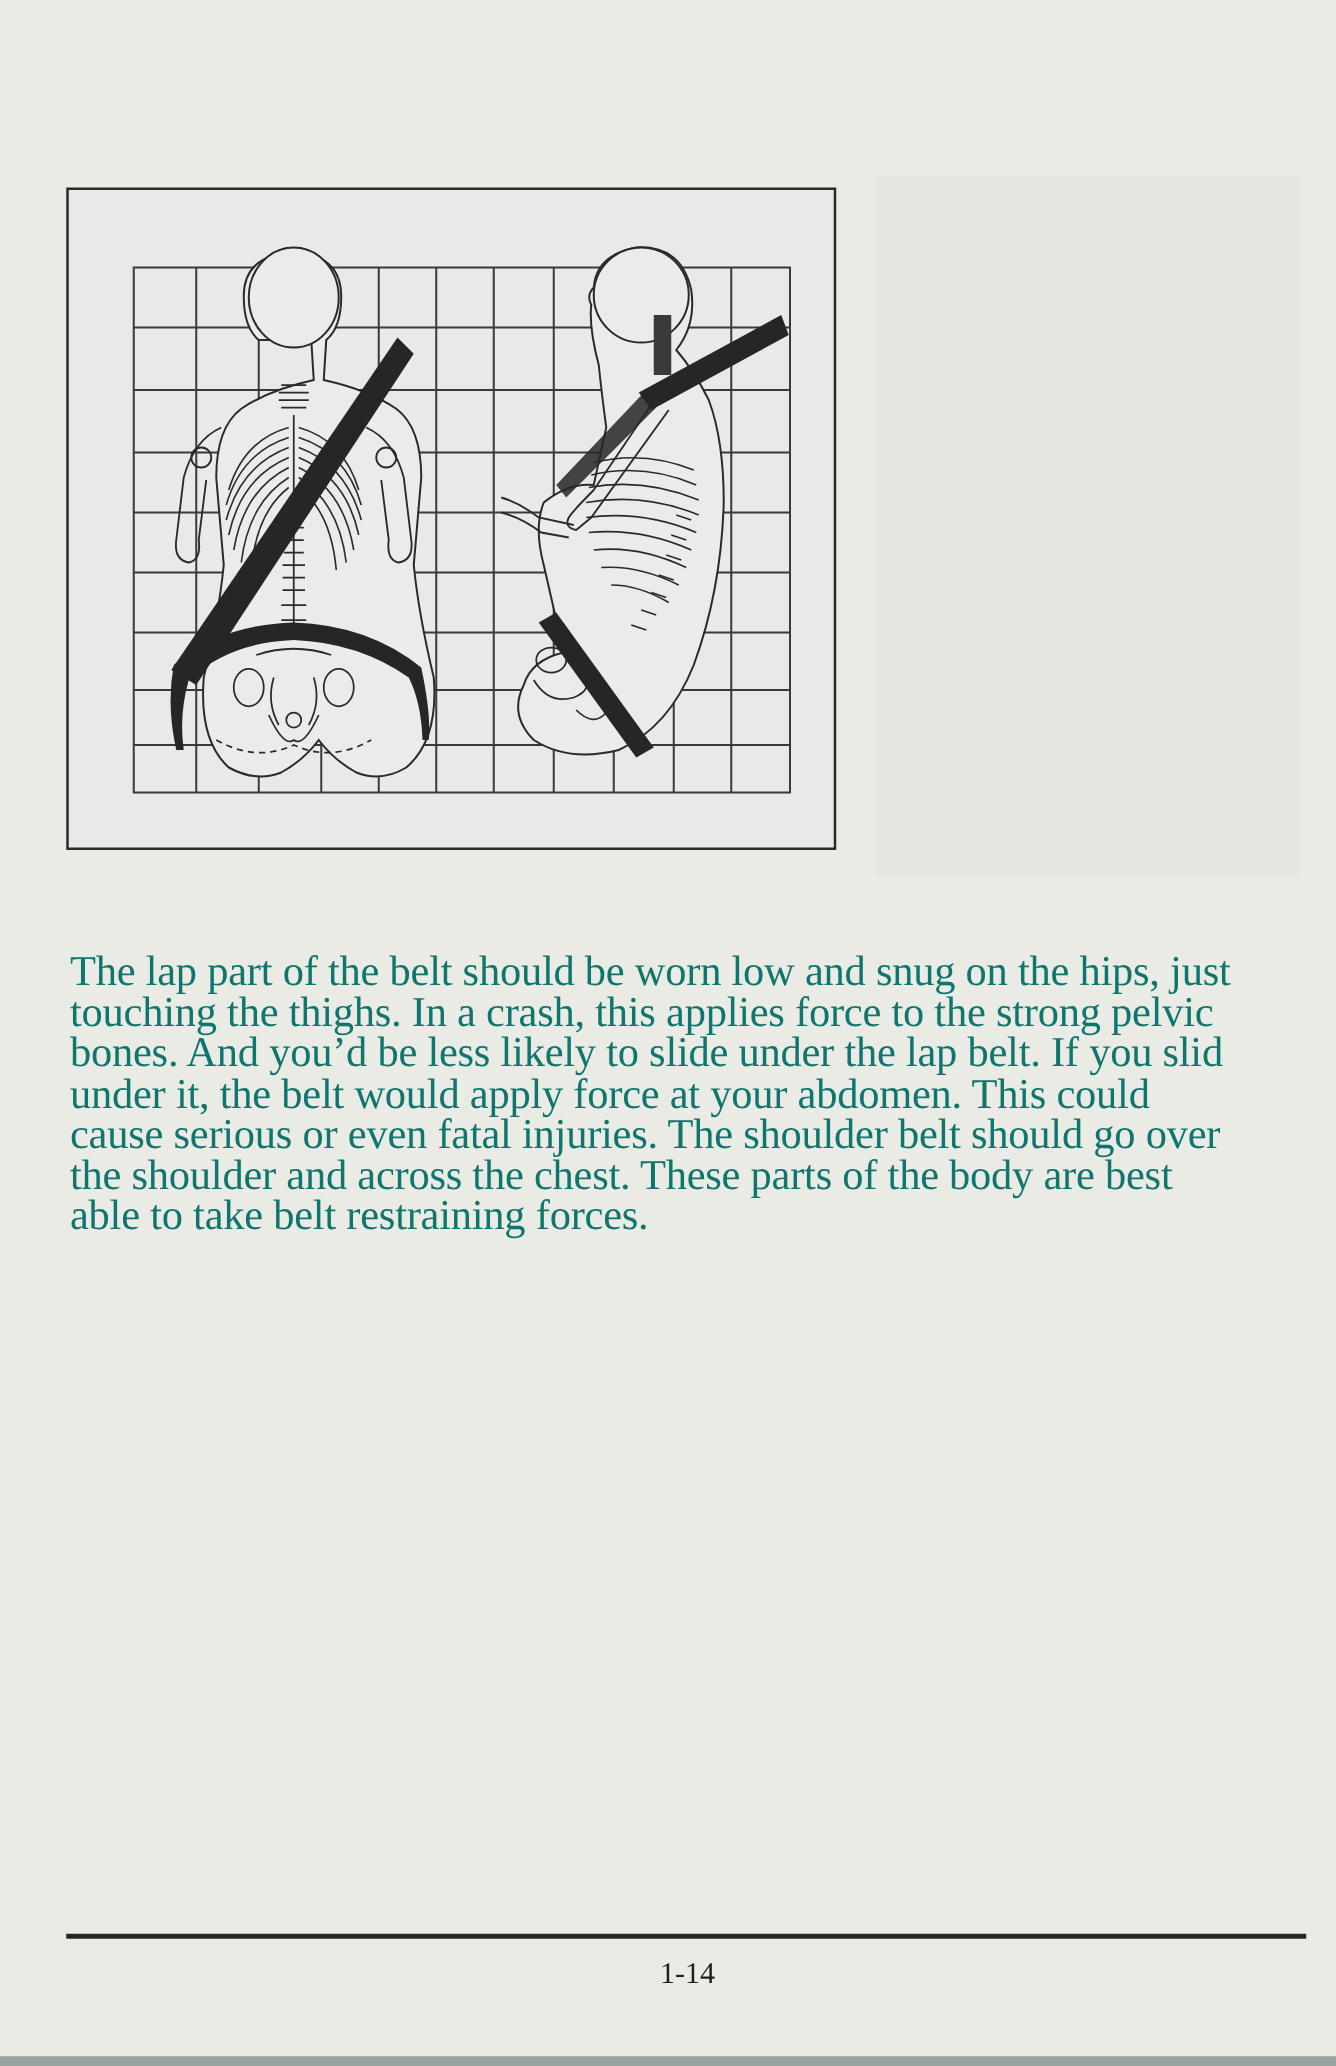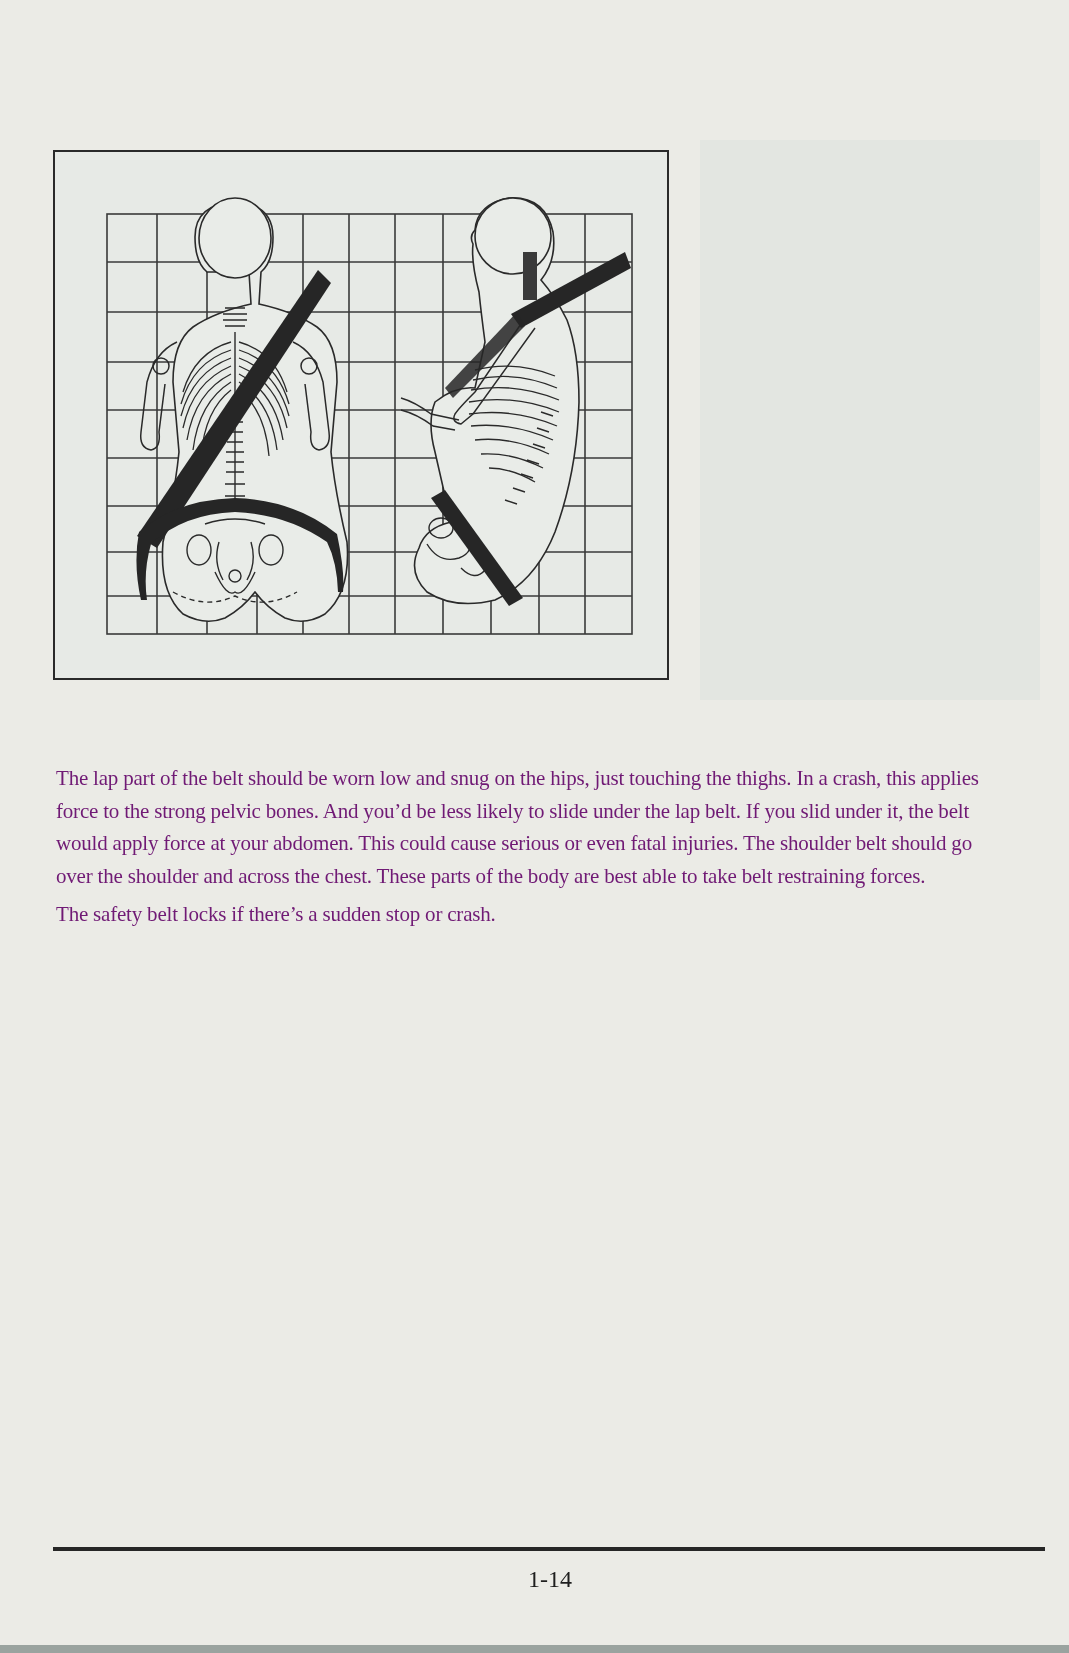"The lap part of the" .para { color: #701a75 -> #0f766e; font-size: 21px -> 34px }
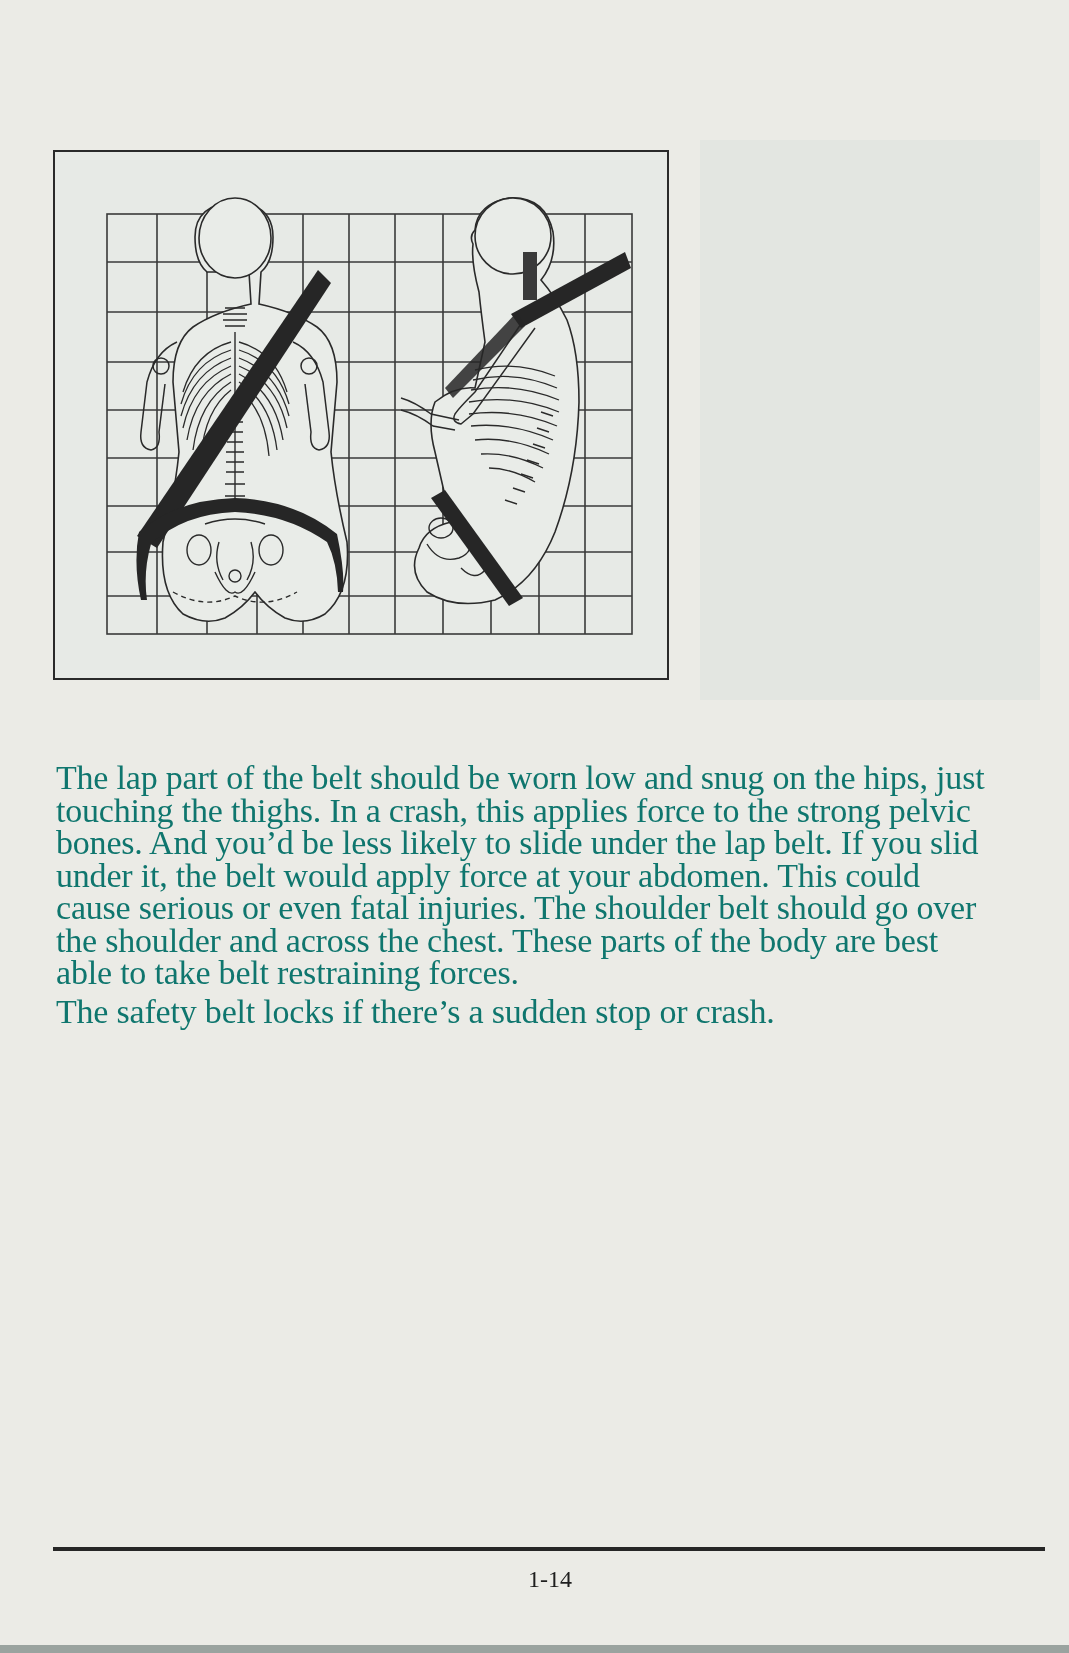"The safety belt locks if" p.para { html: <p>The safety belt locks if there’s a sudden stop or crash.</p> -> none }
